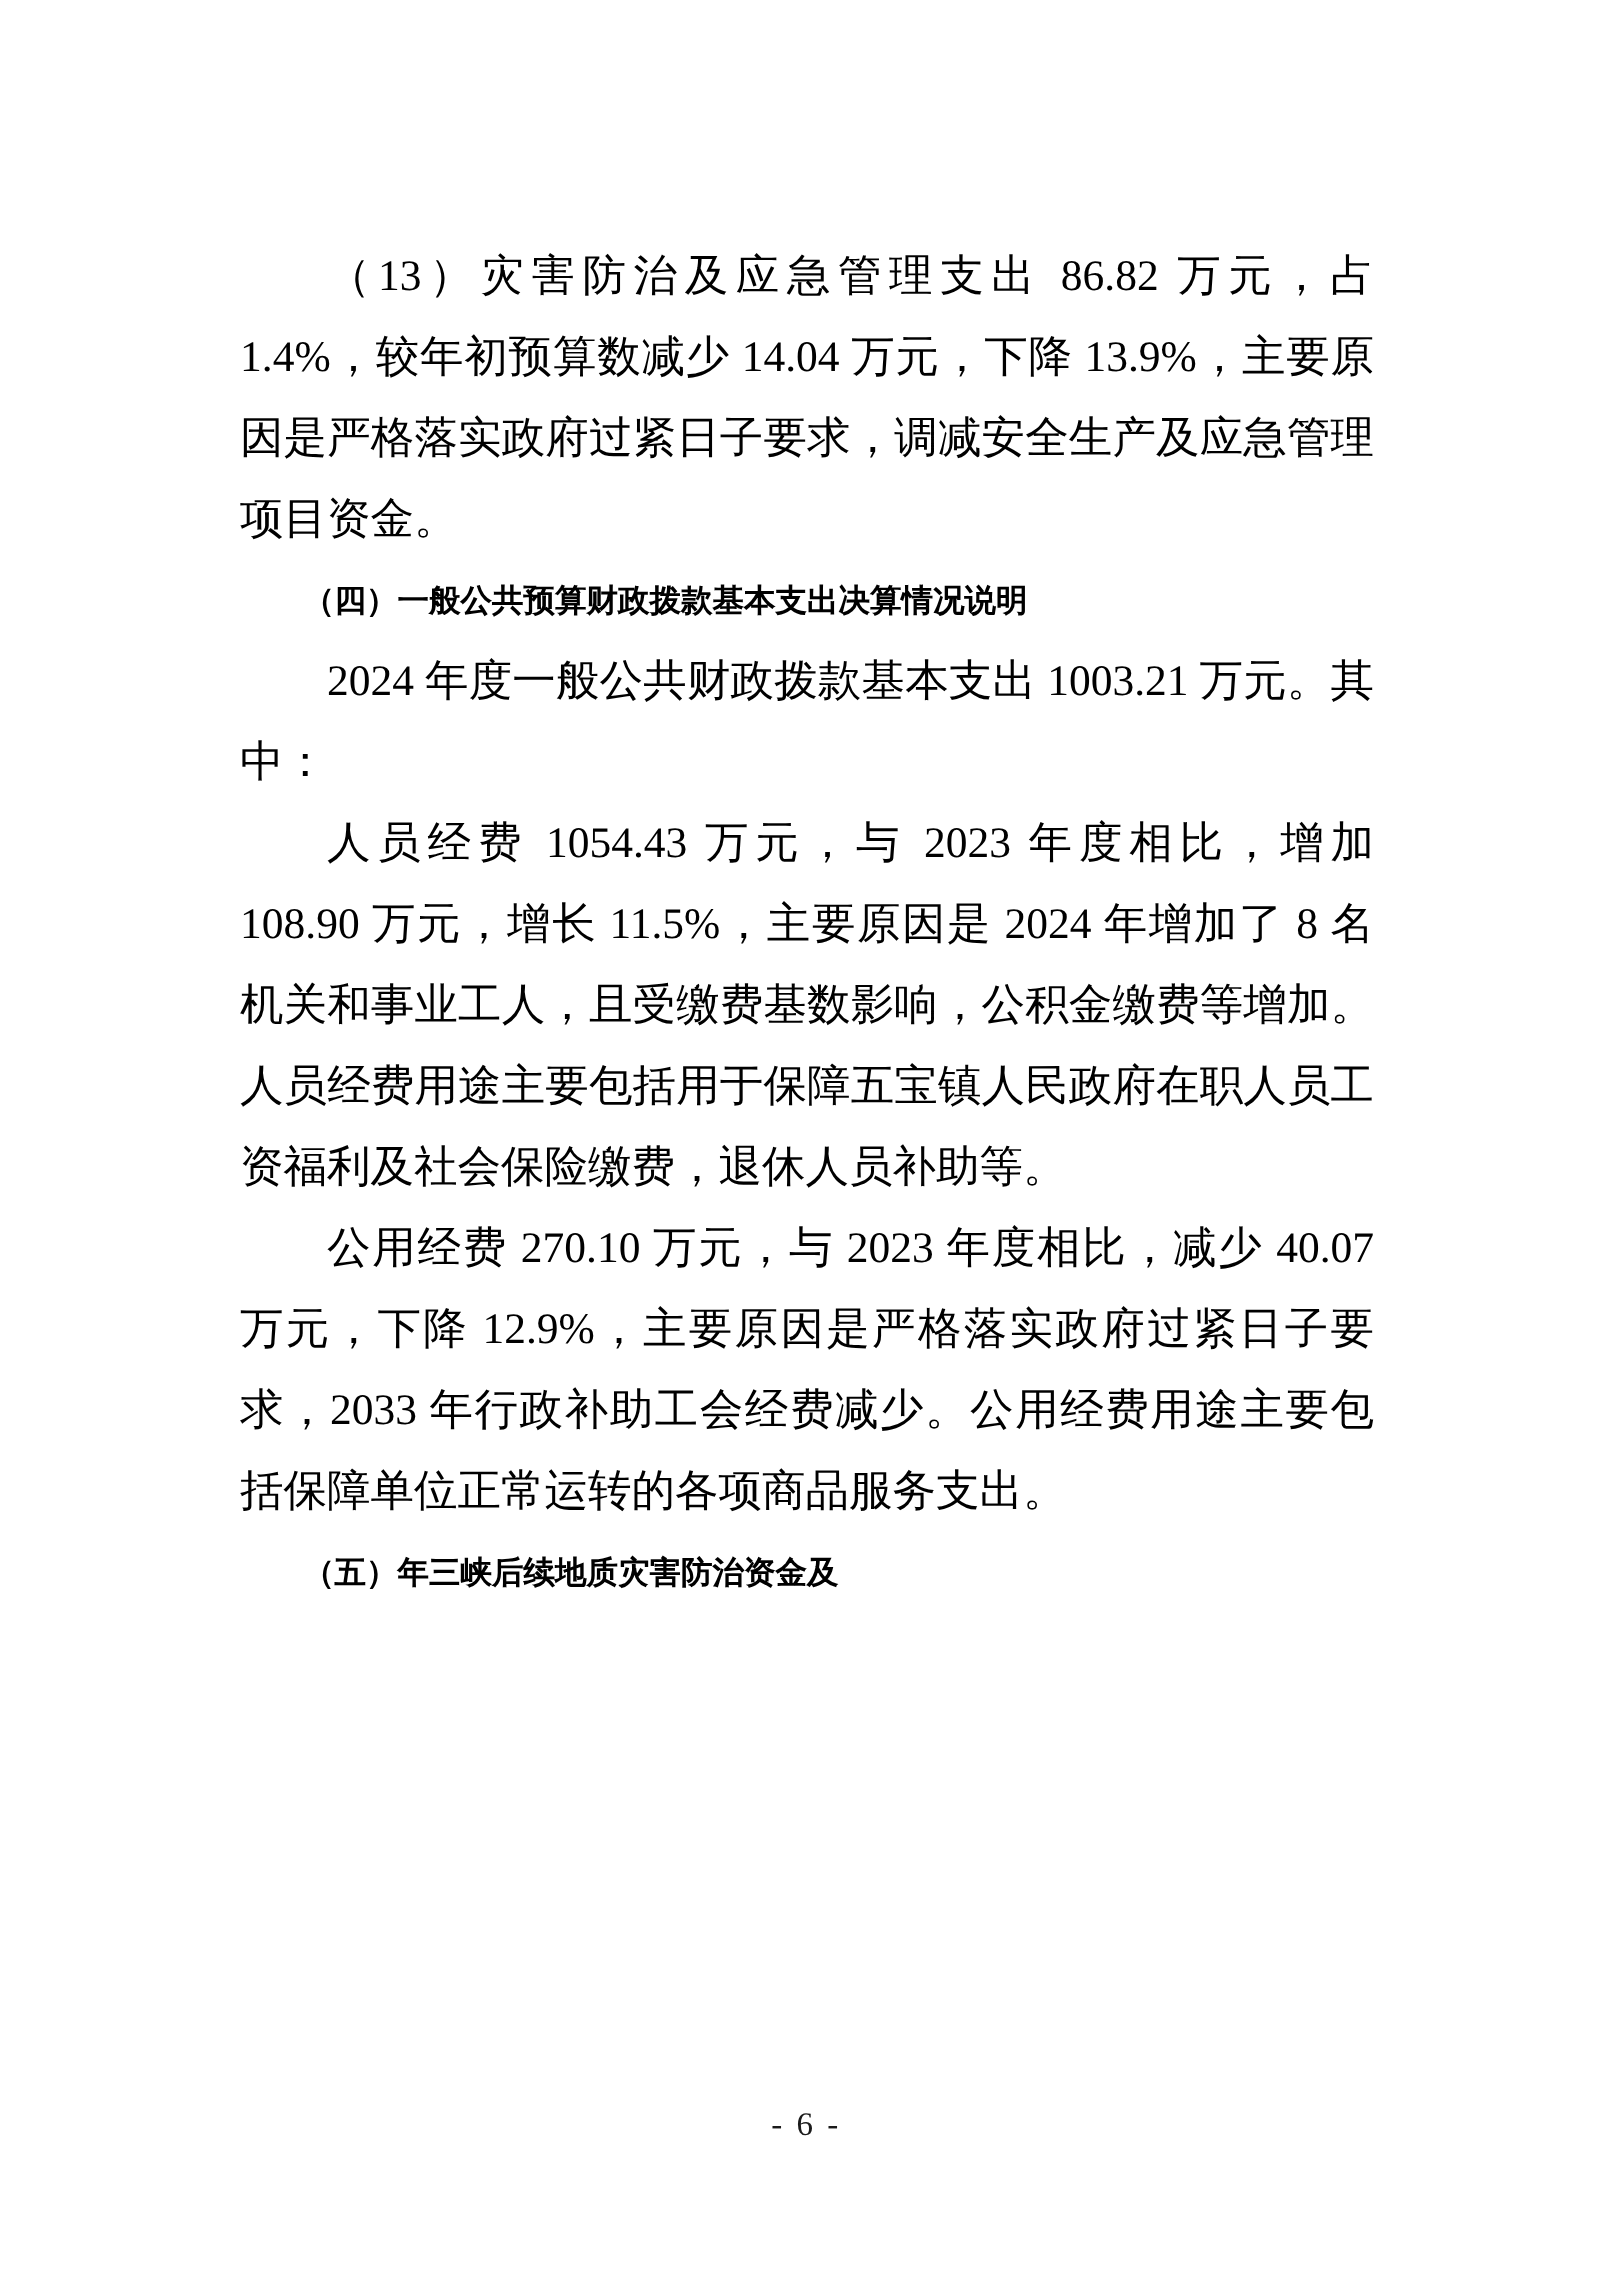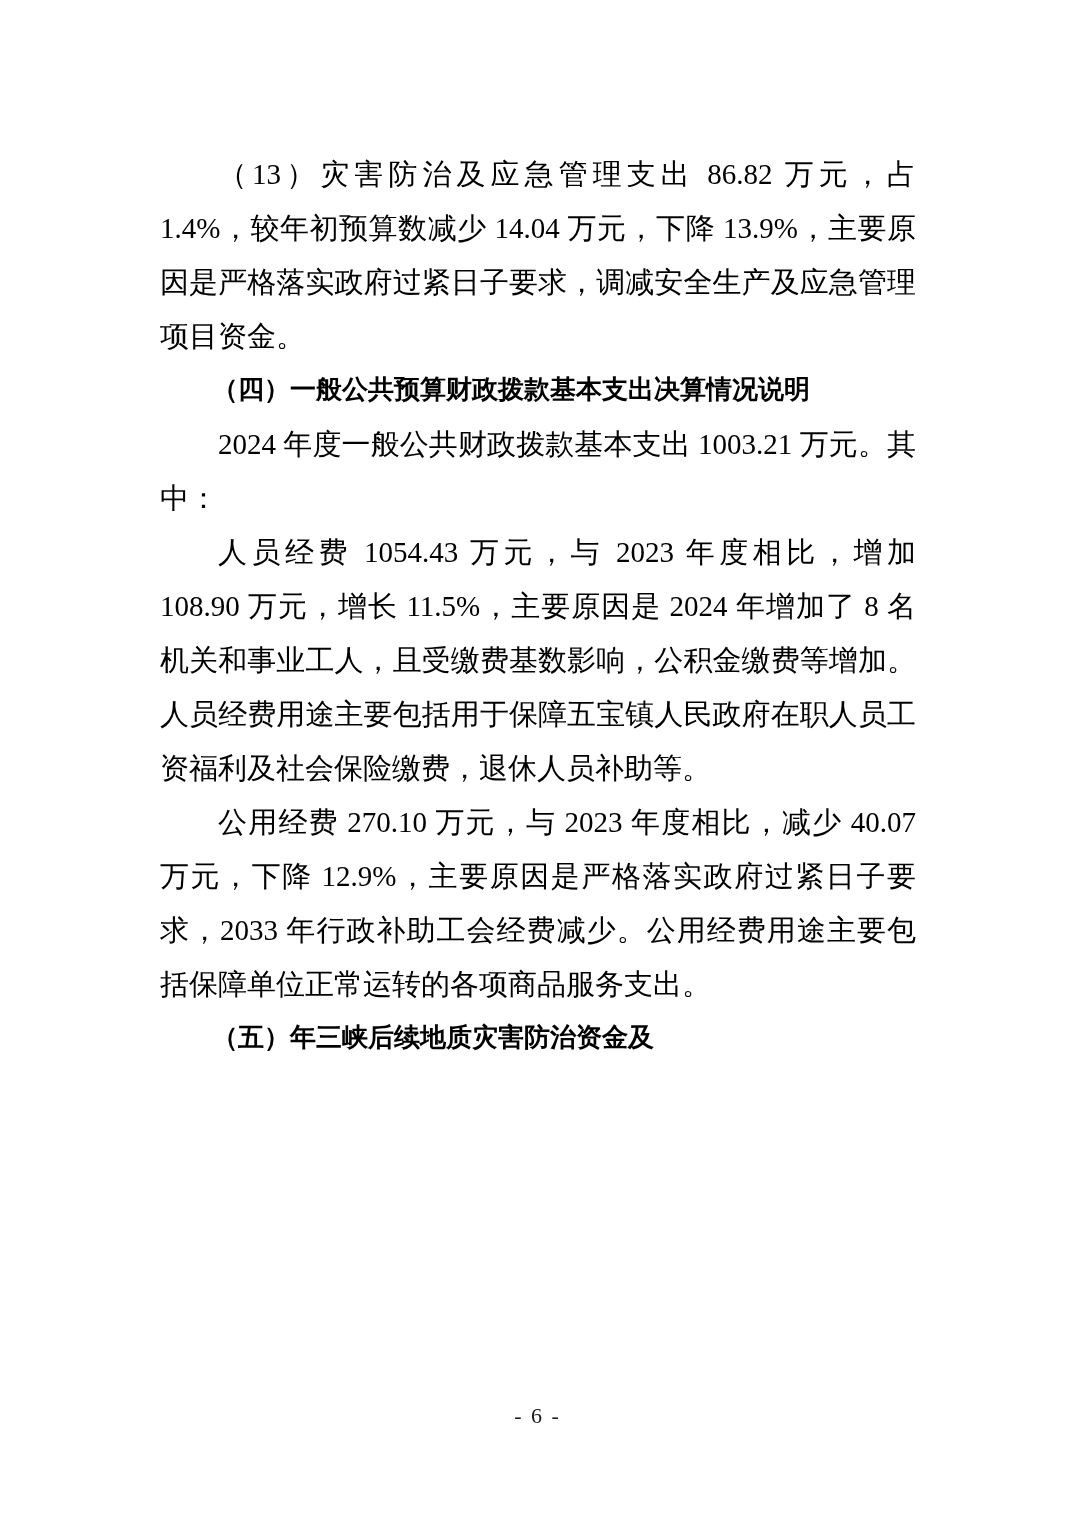"（13）灾害防治及应急管理支出 86.82 万元，占 1.4%，较年初预算数减少" .doc-body { top: 147px -> 157px }
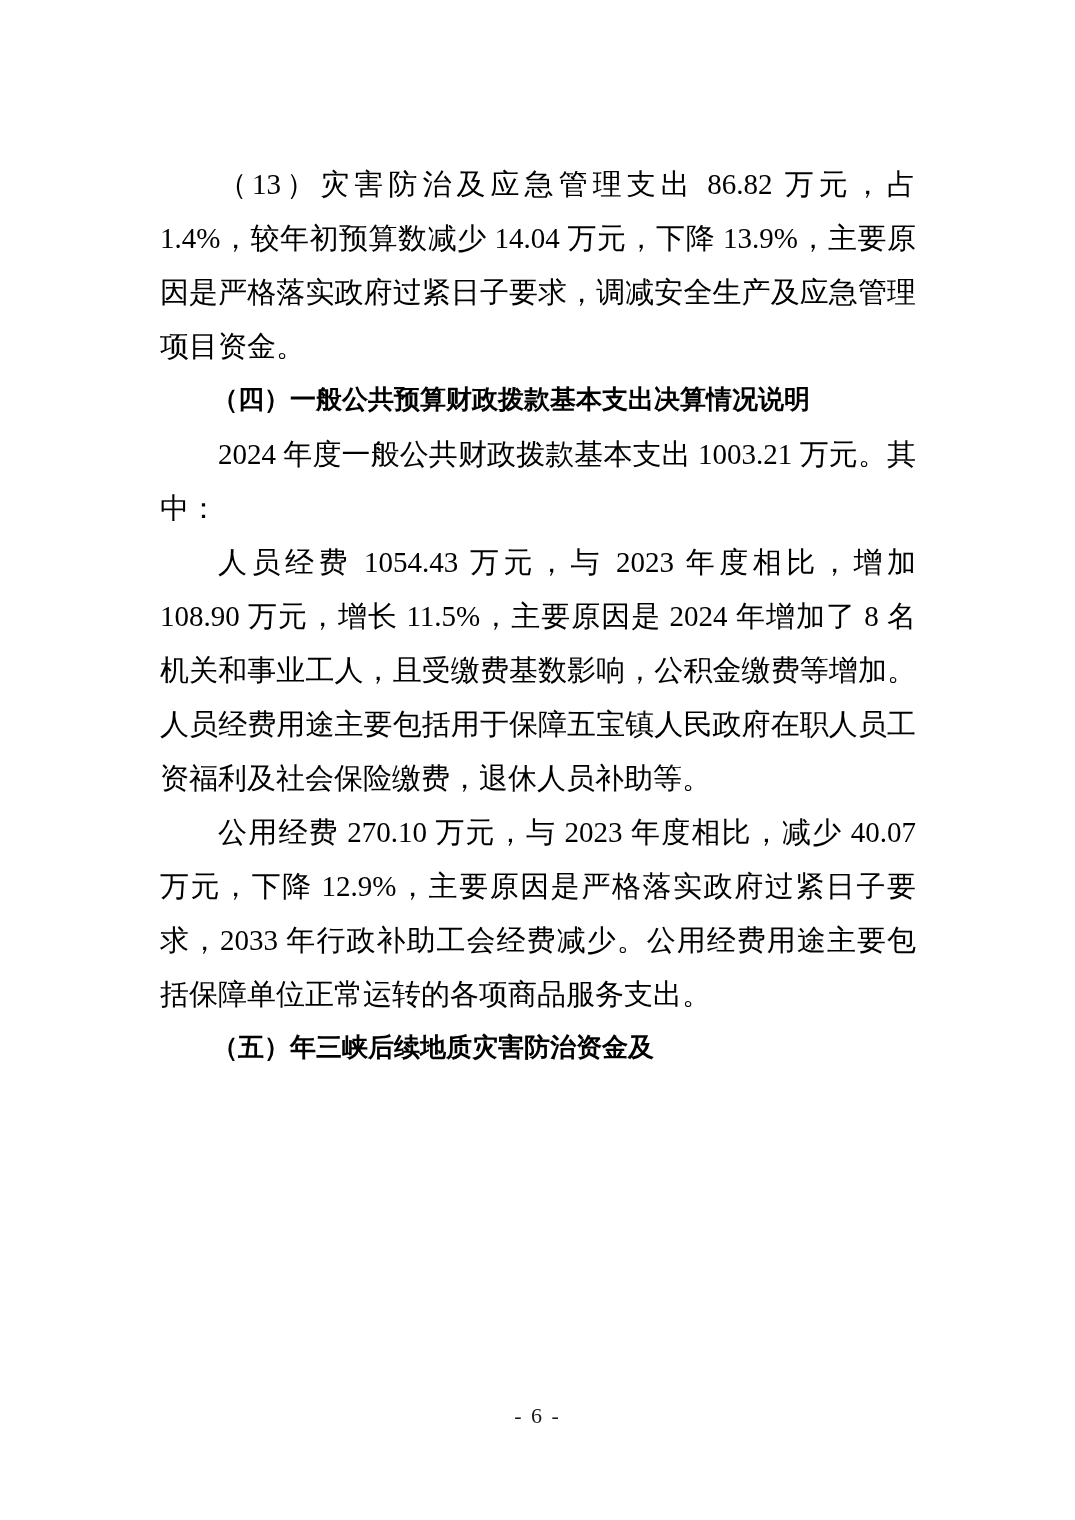"（四）一般公共预算财政拨款基本支出决算情况说明" .heading { font-size: 26px -> 21px }
